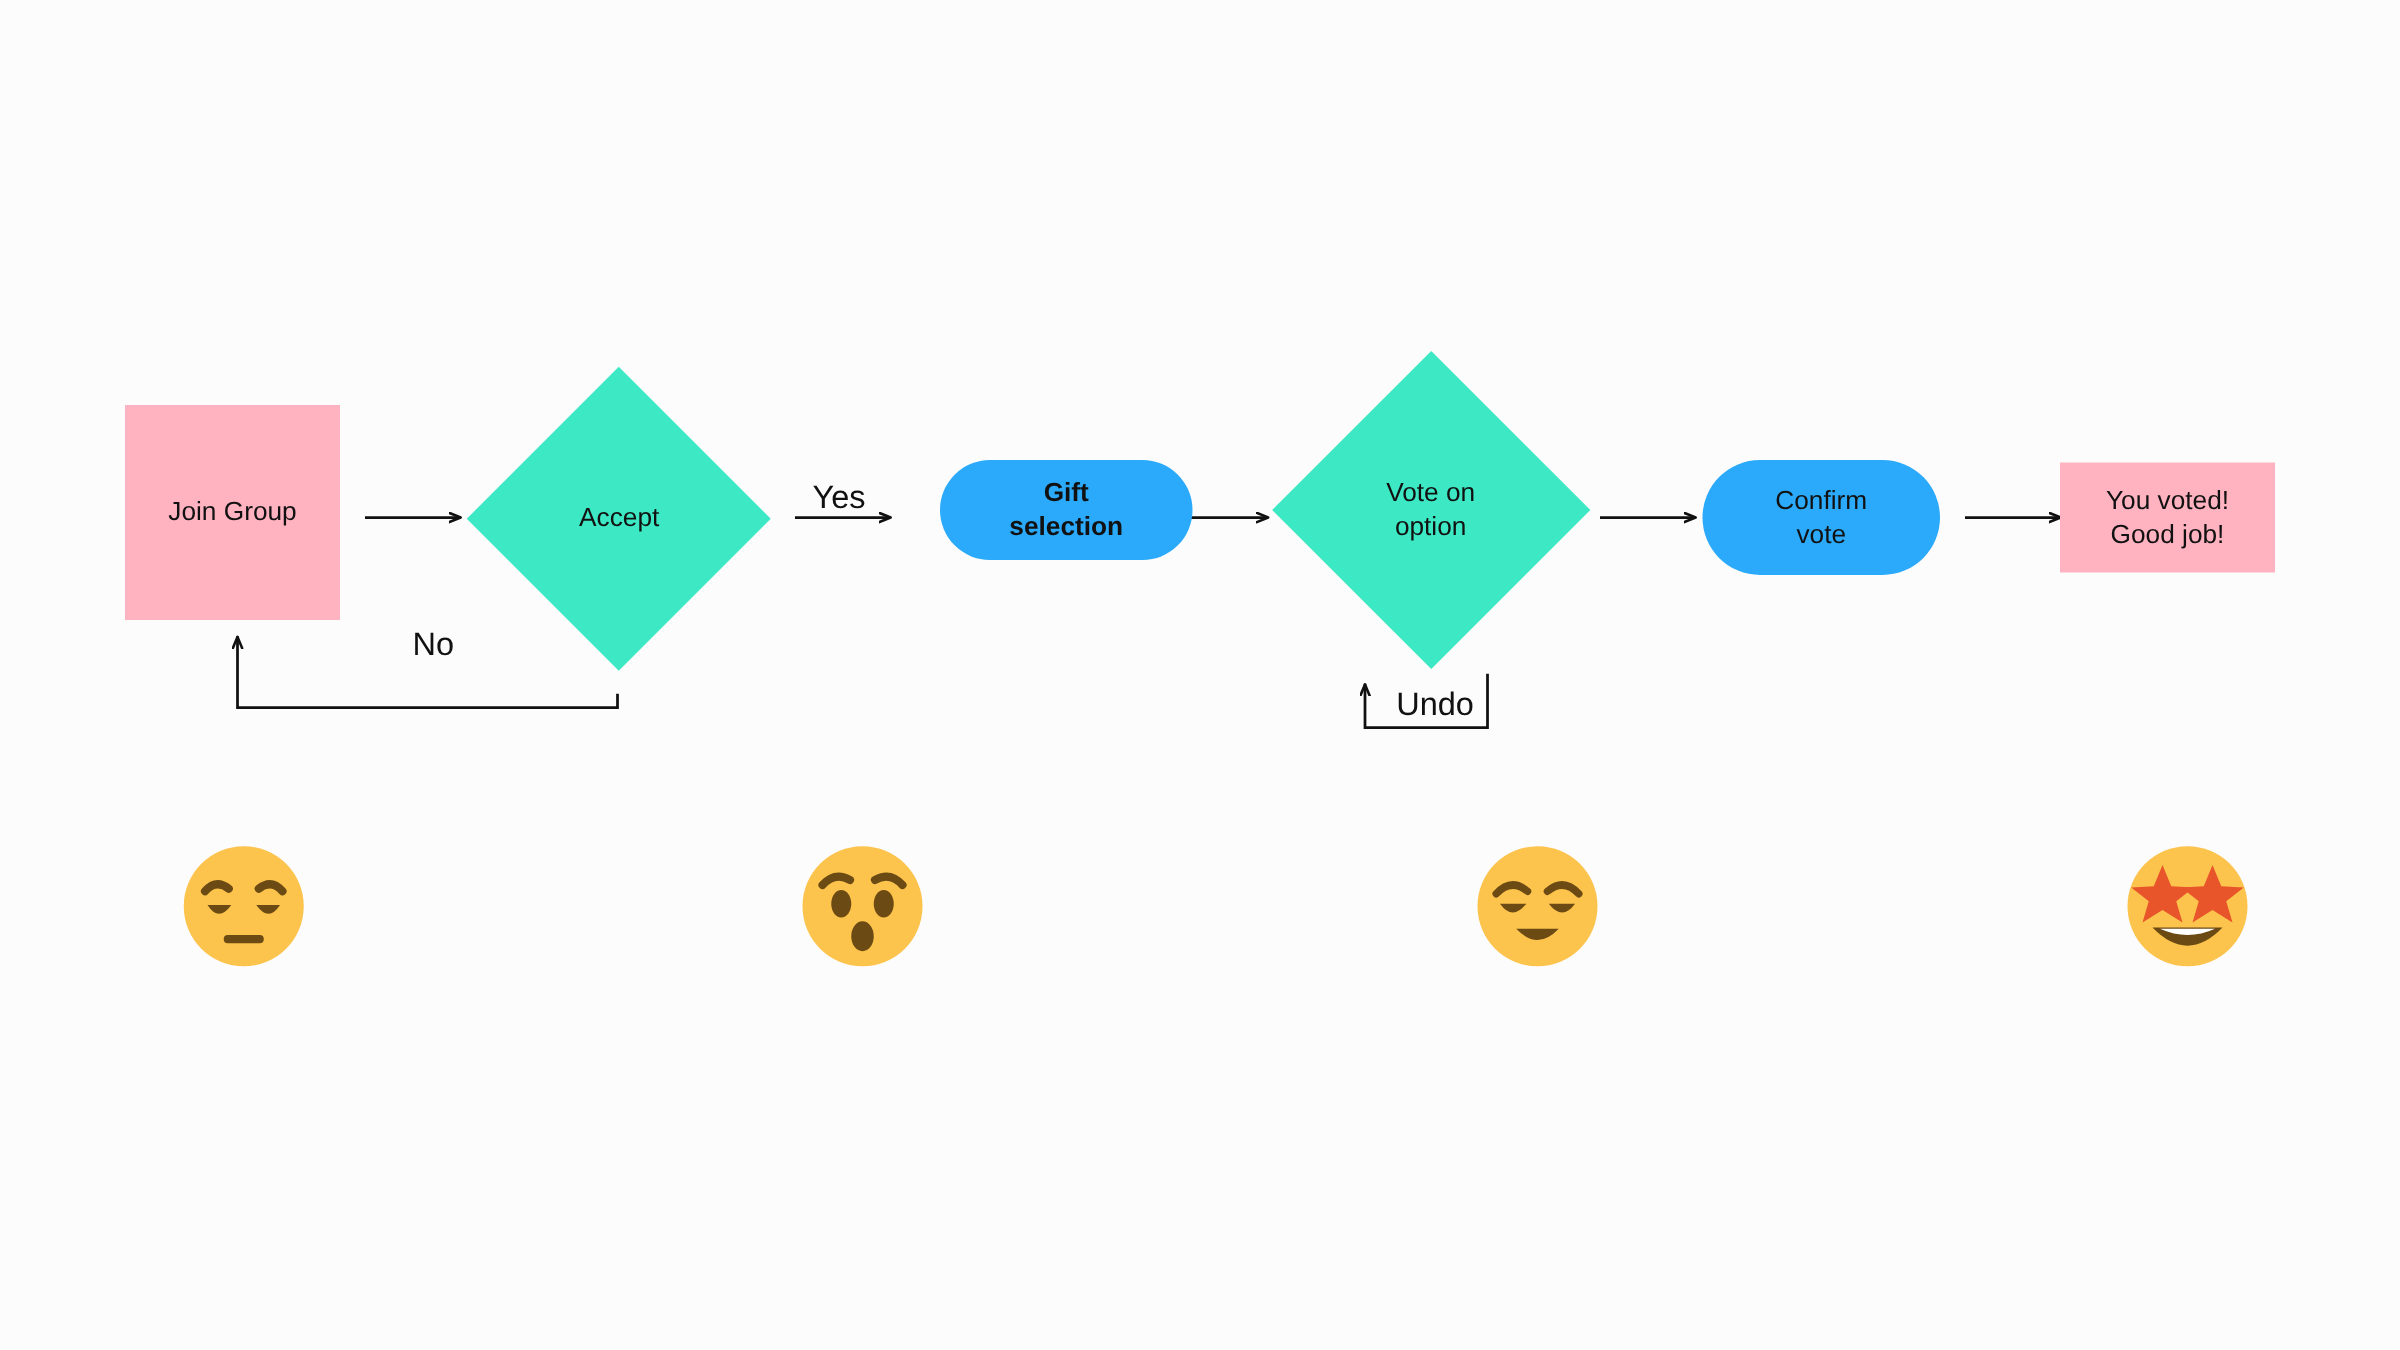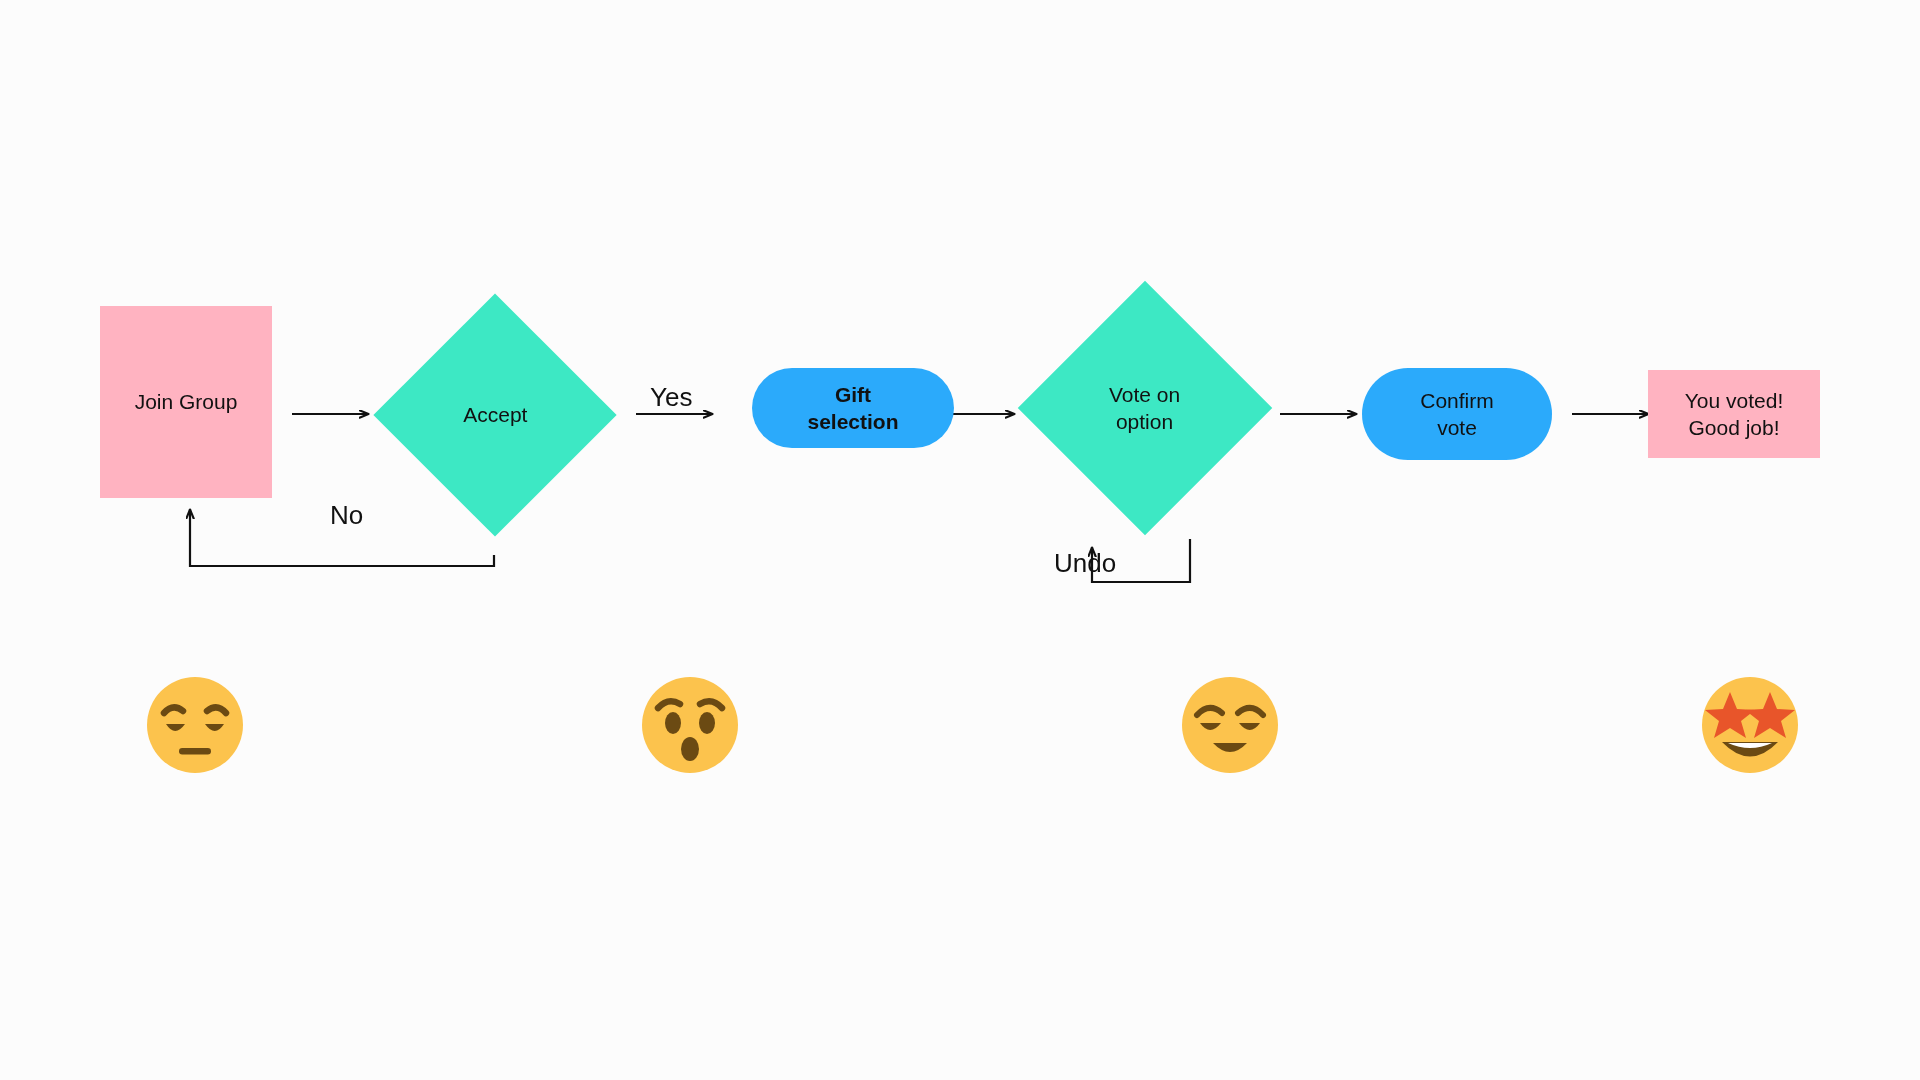"Join Group" div.node { height: 192px -> 172px; top: 306px -> 324px }
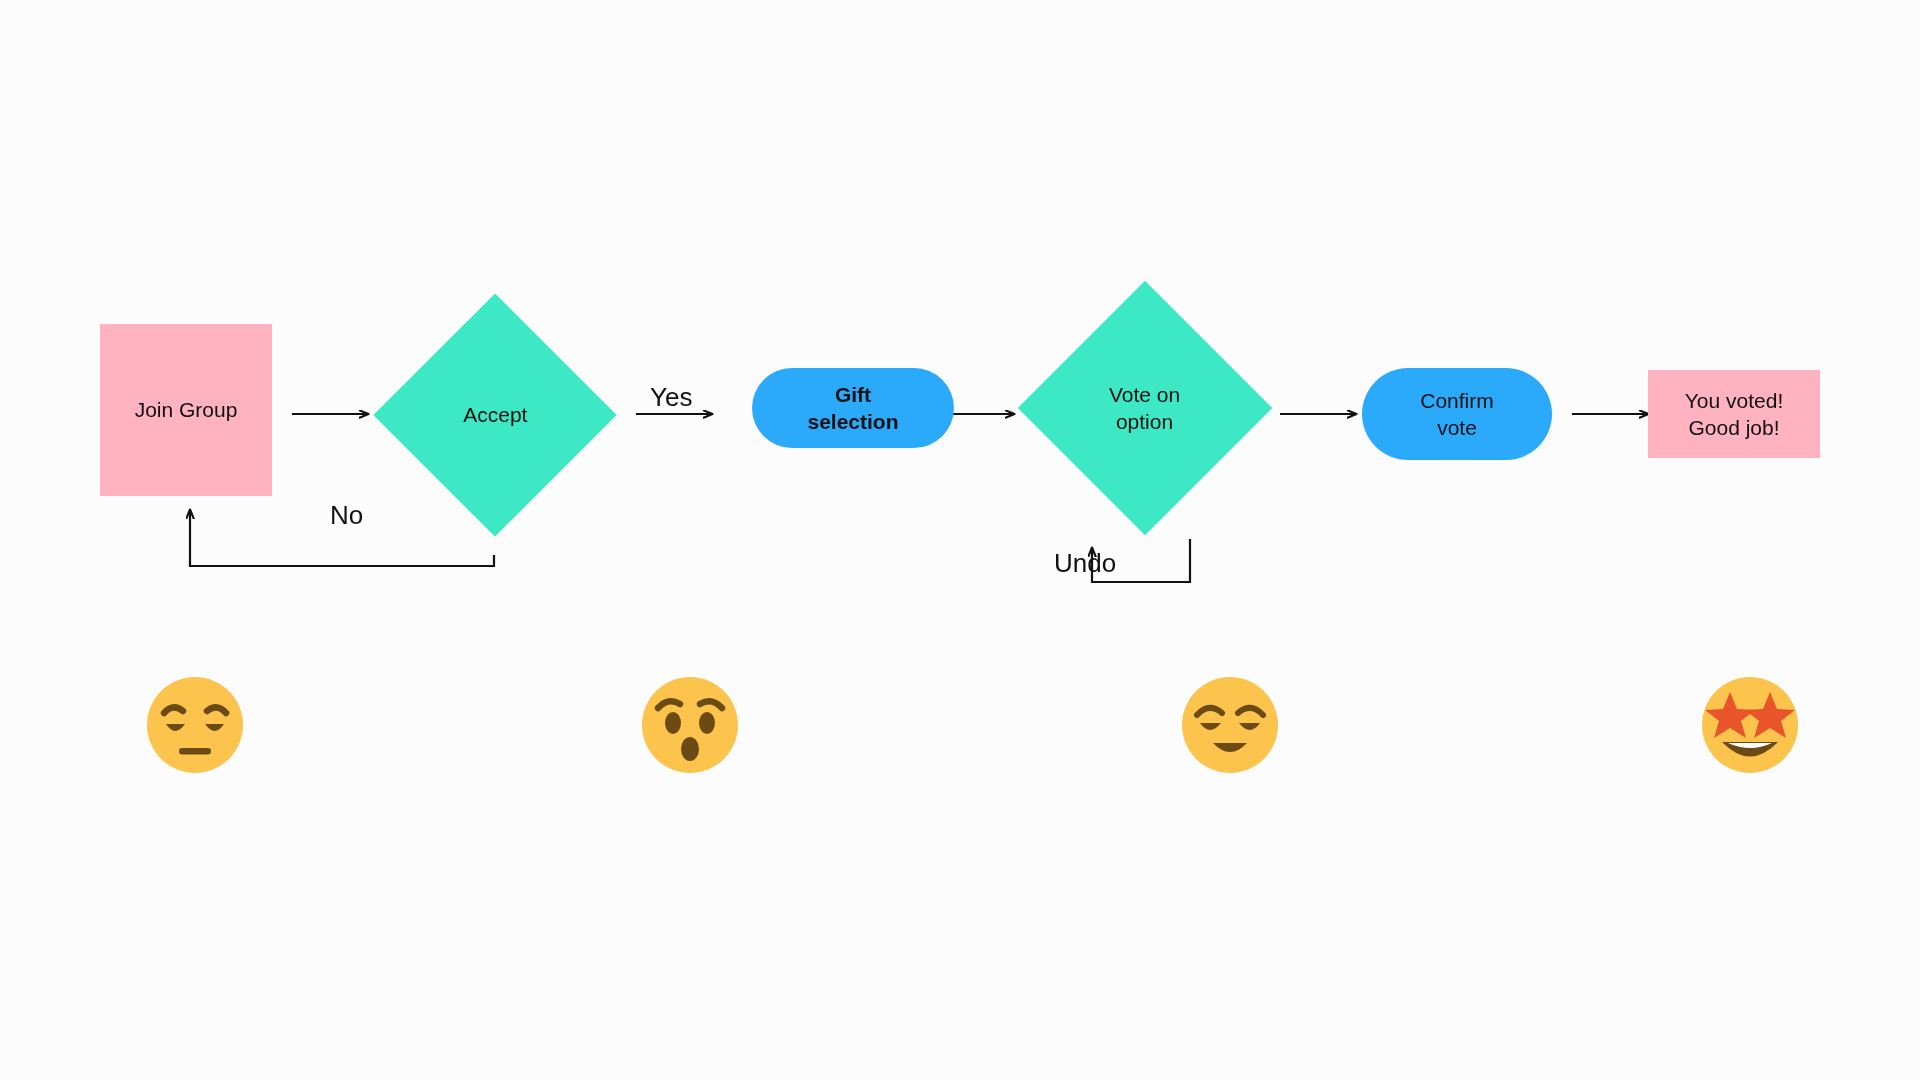"Undo" div.edge-label { left: 1054px -> 1117px }
